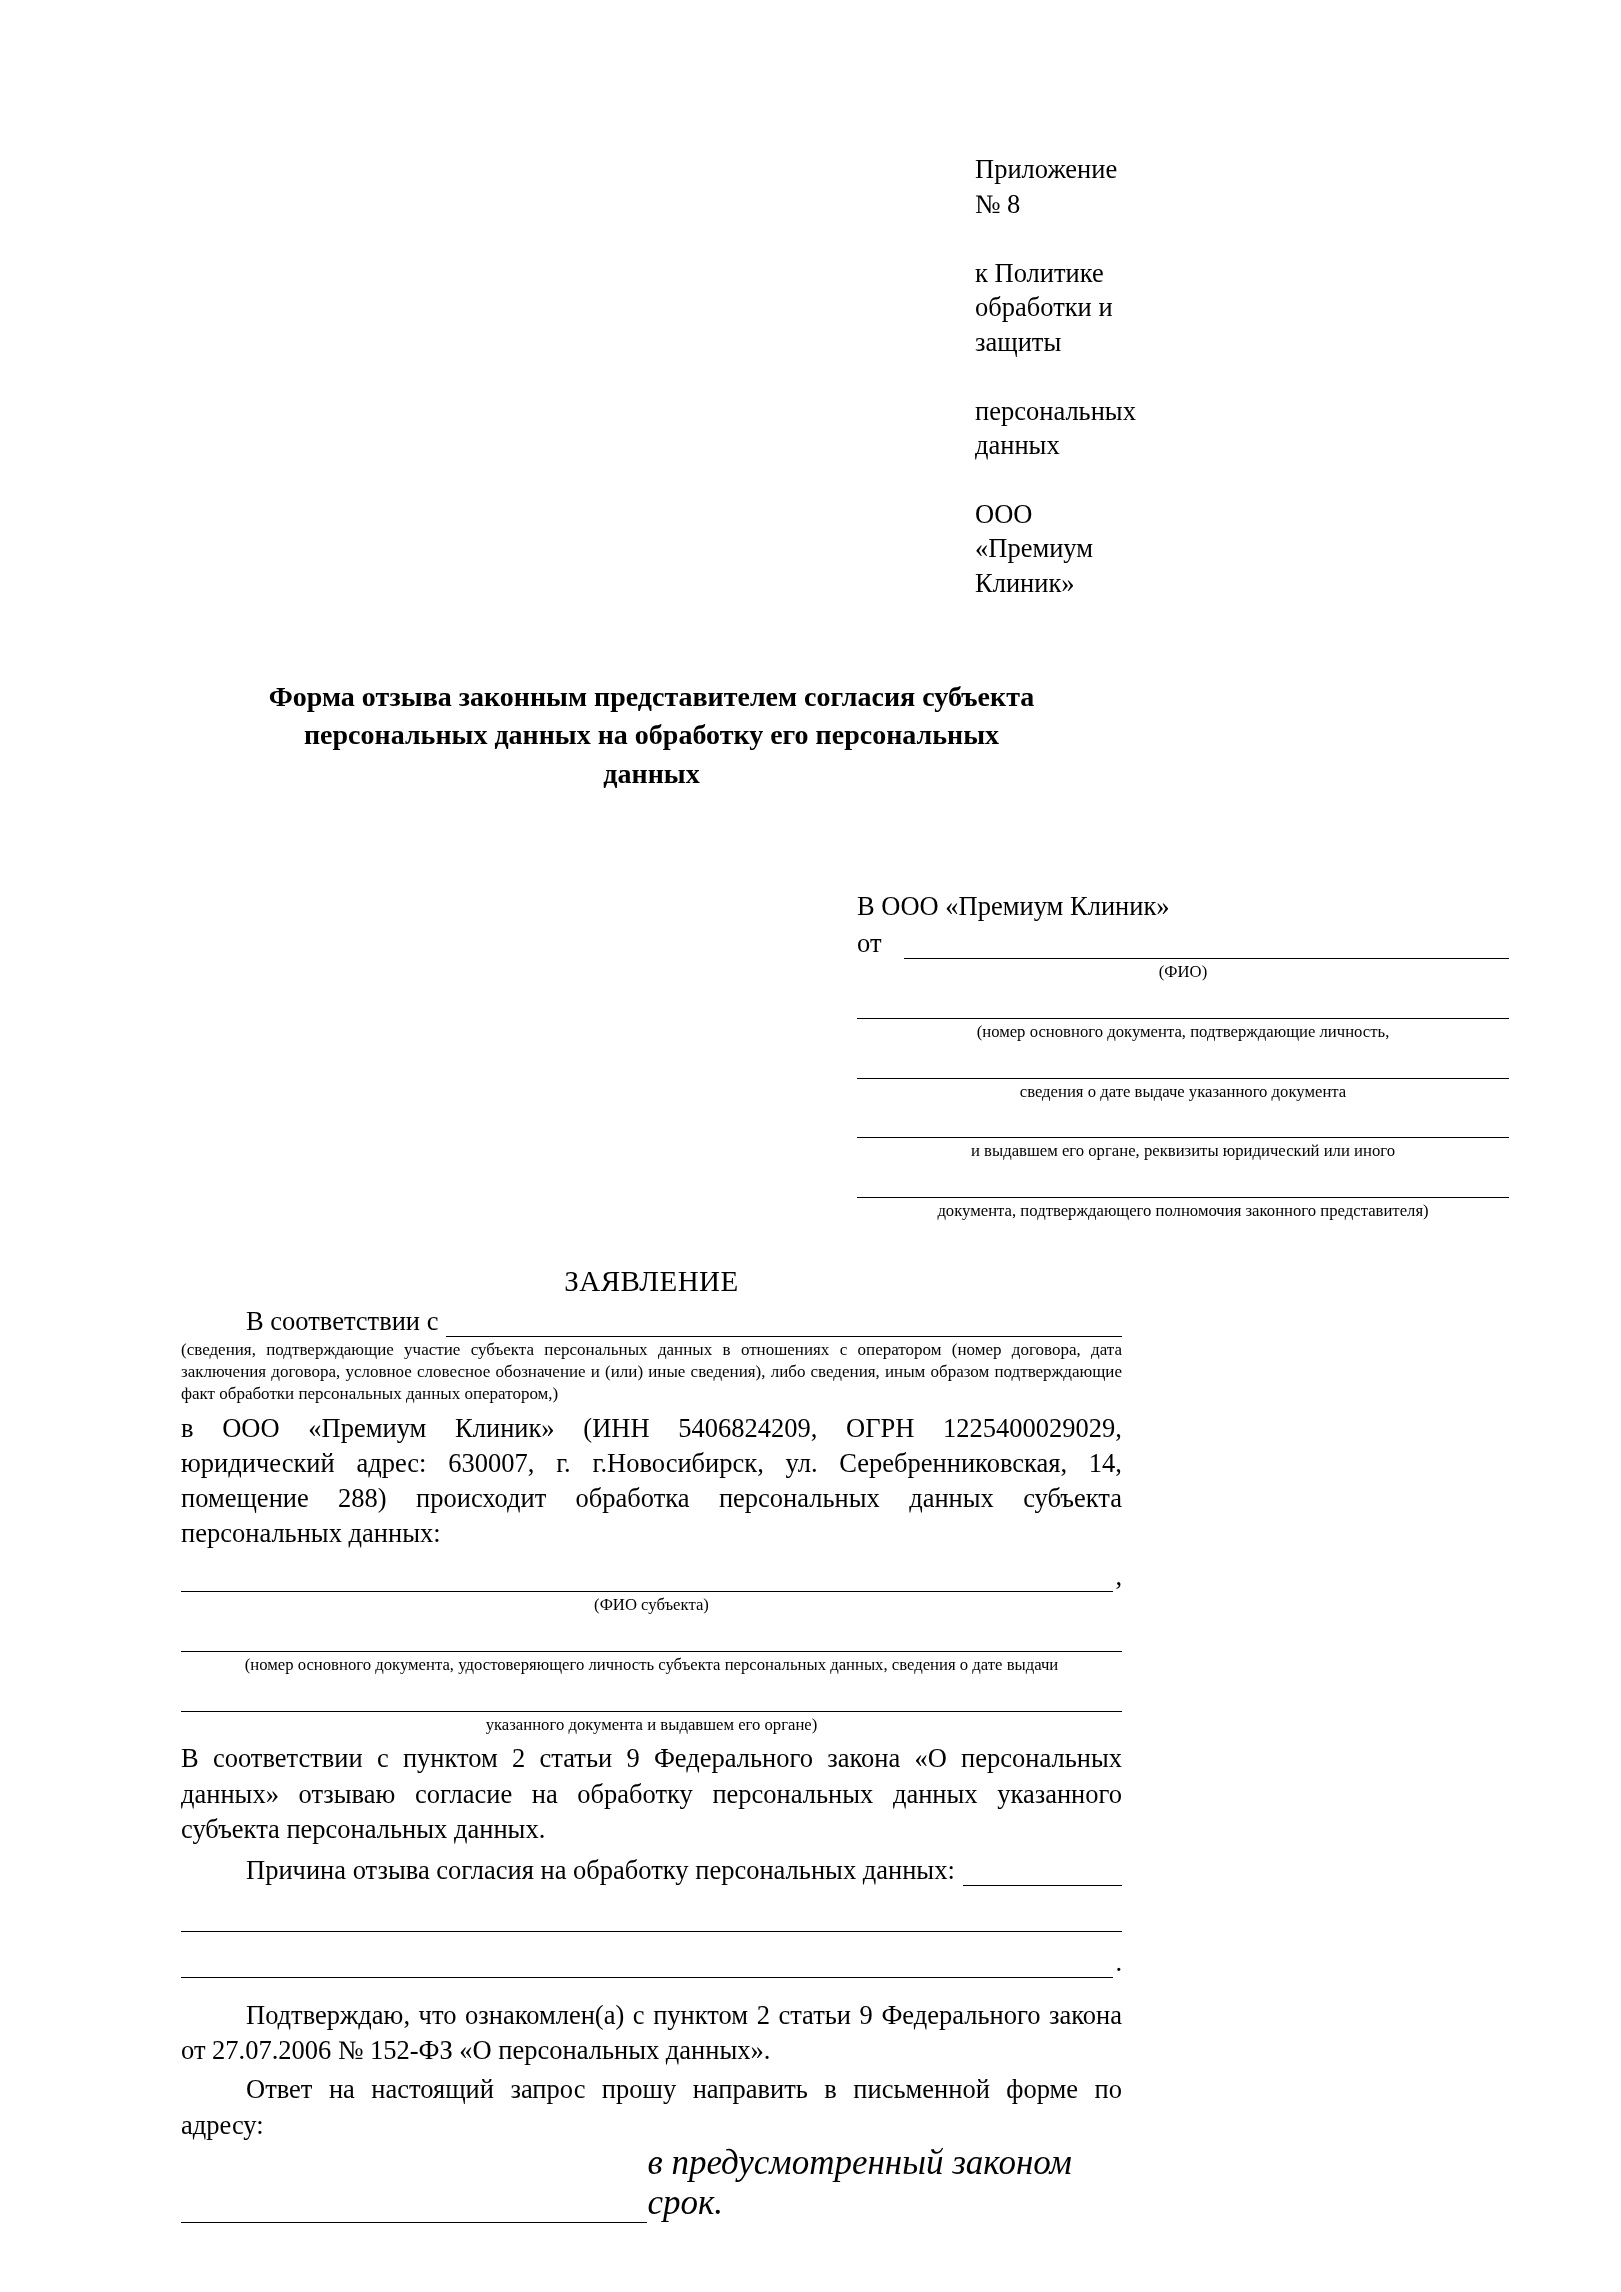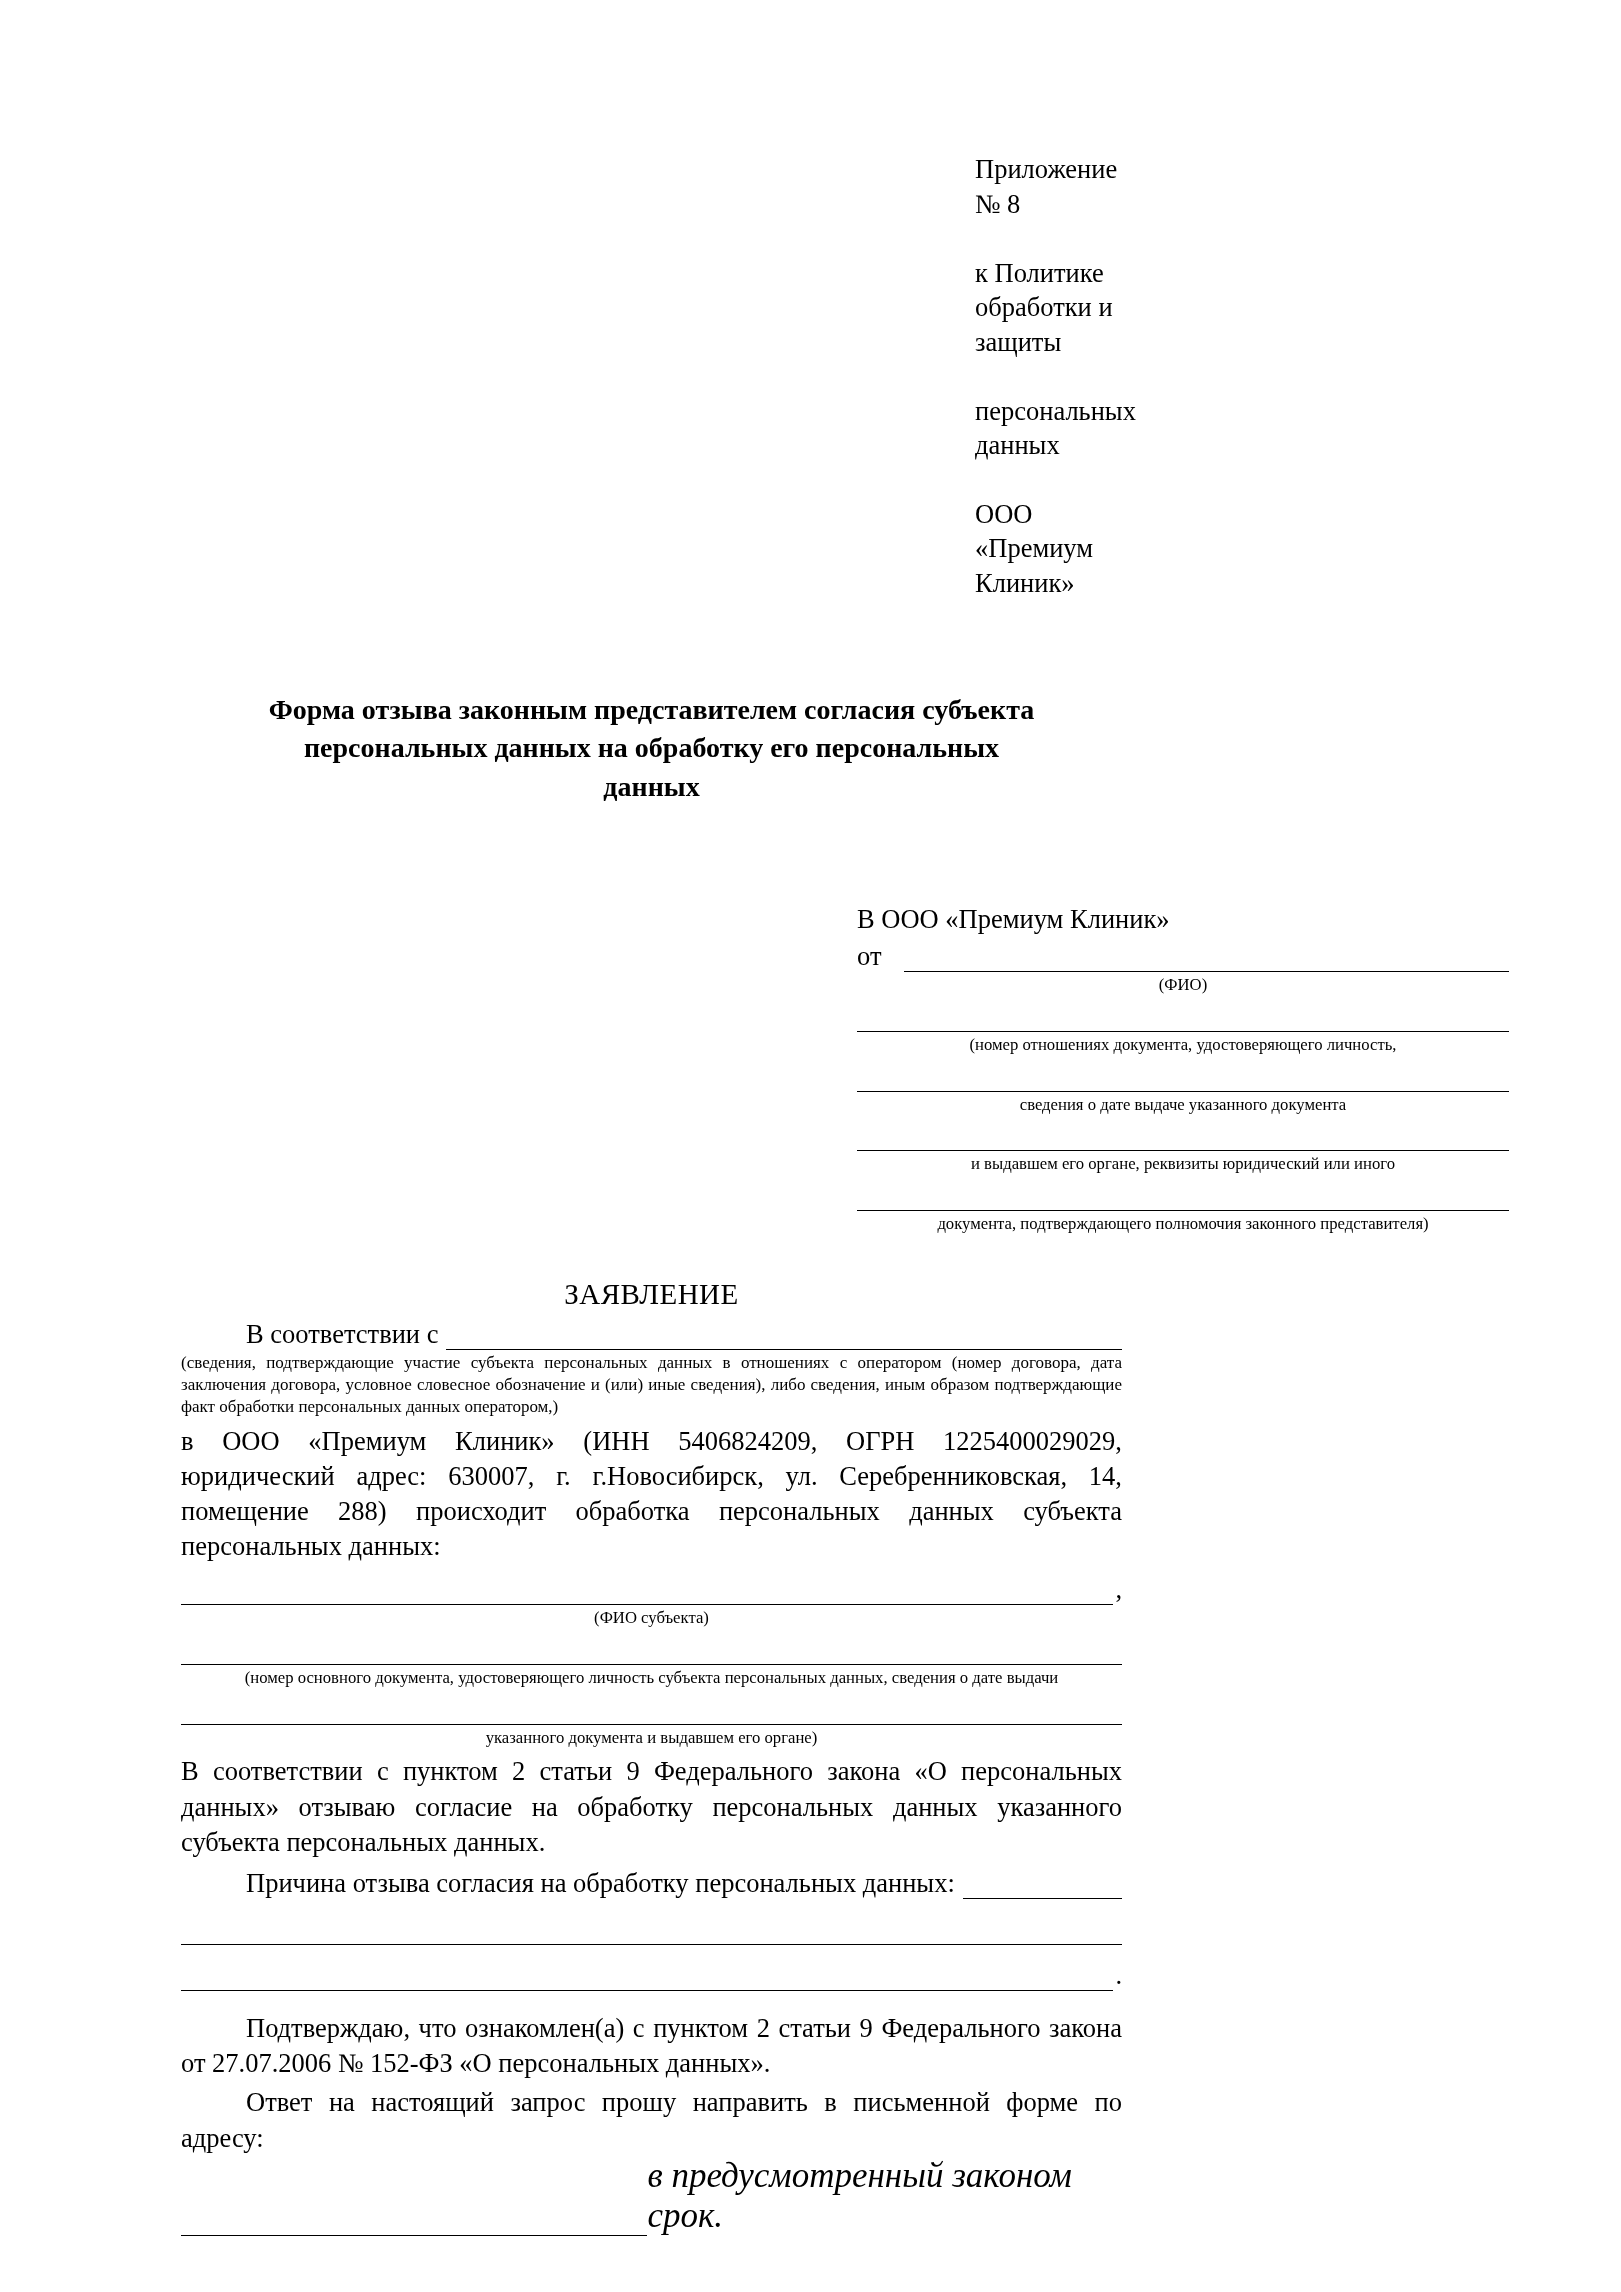"Форма отзыва законным представителем" .doc-title { margin-top: 56px -> 43px }
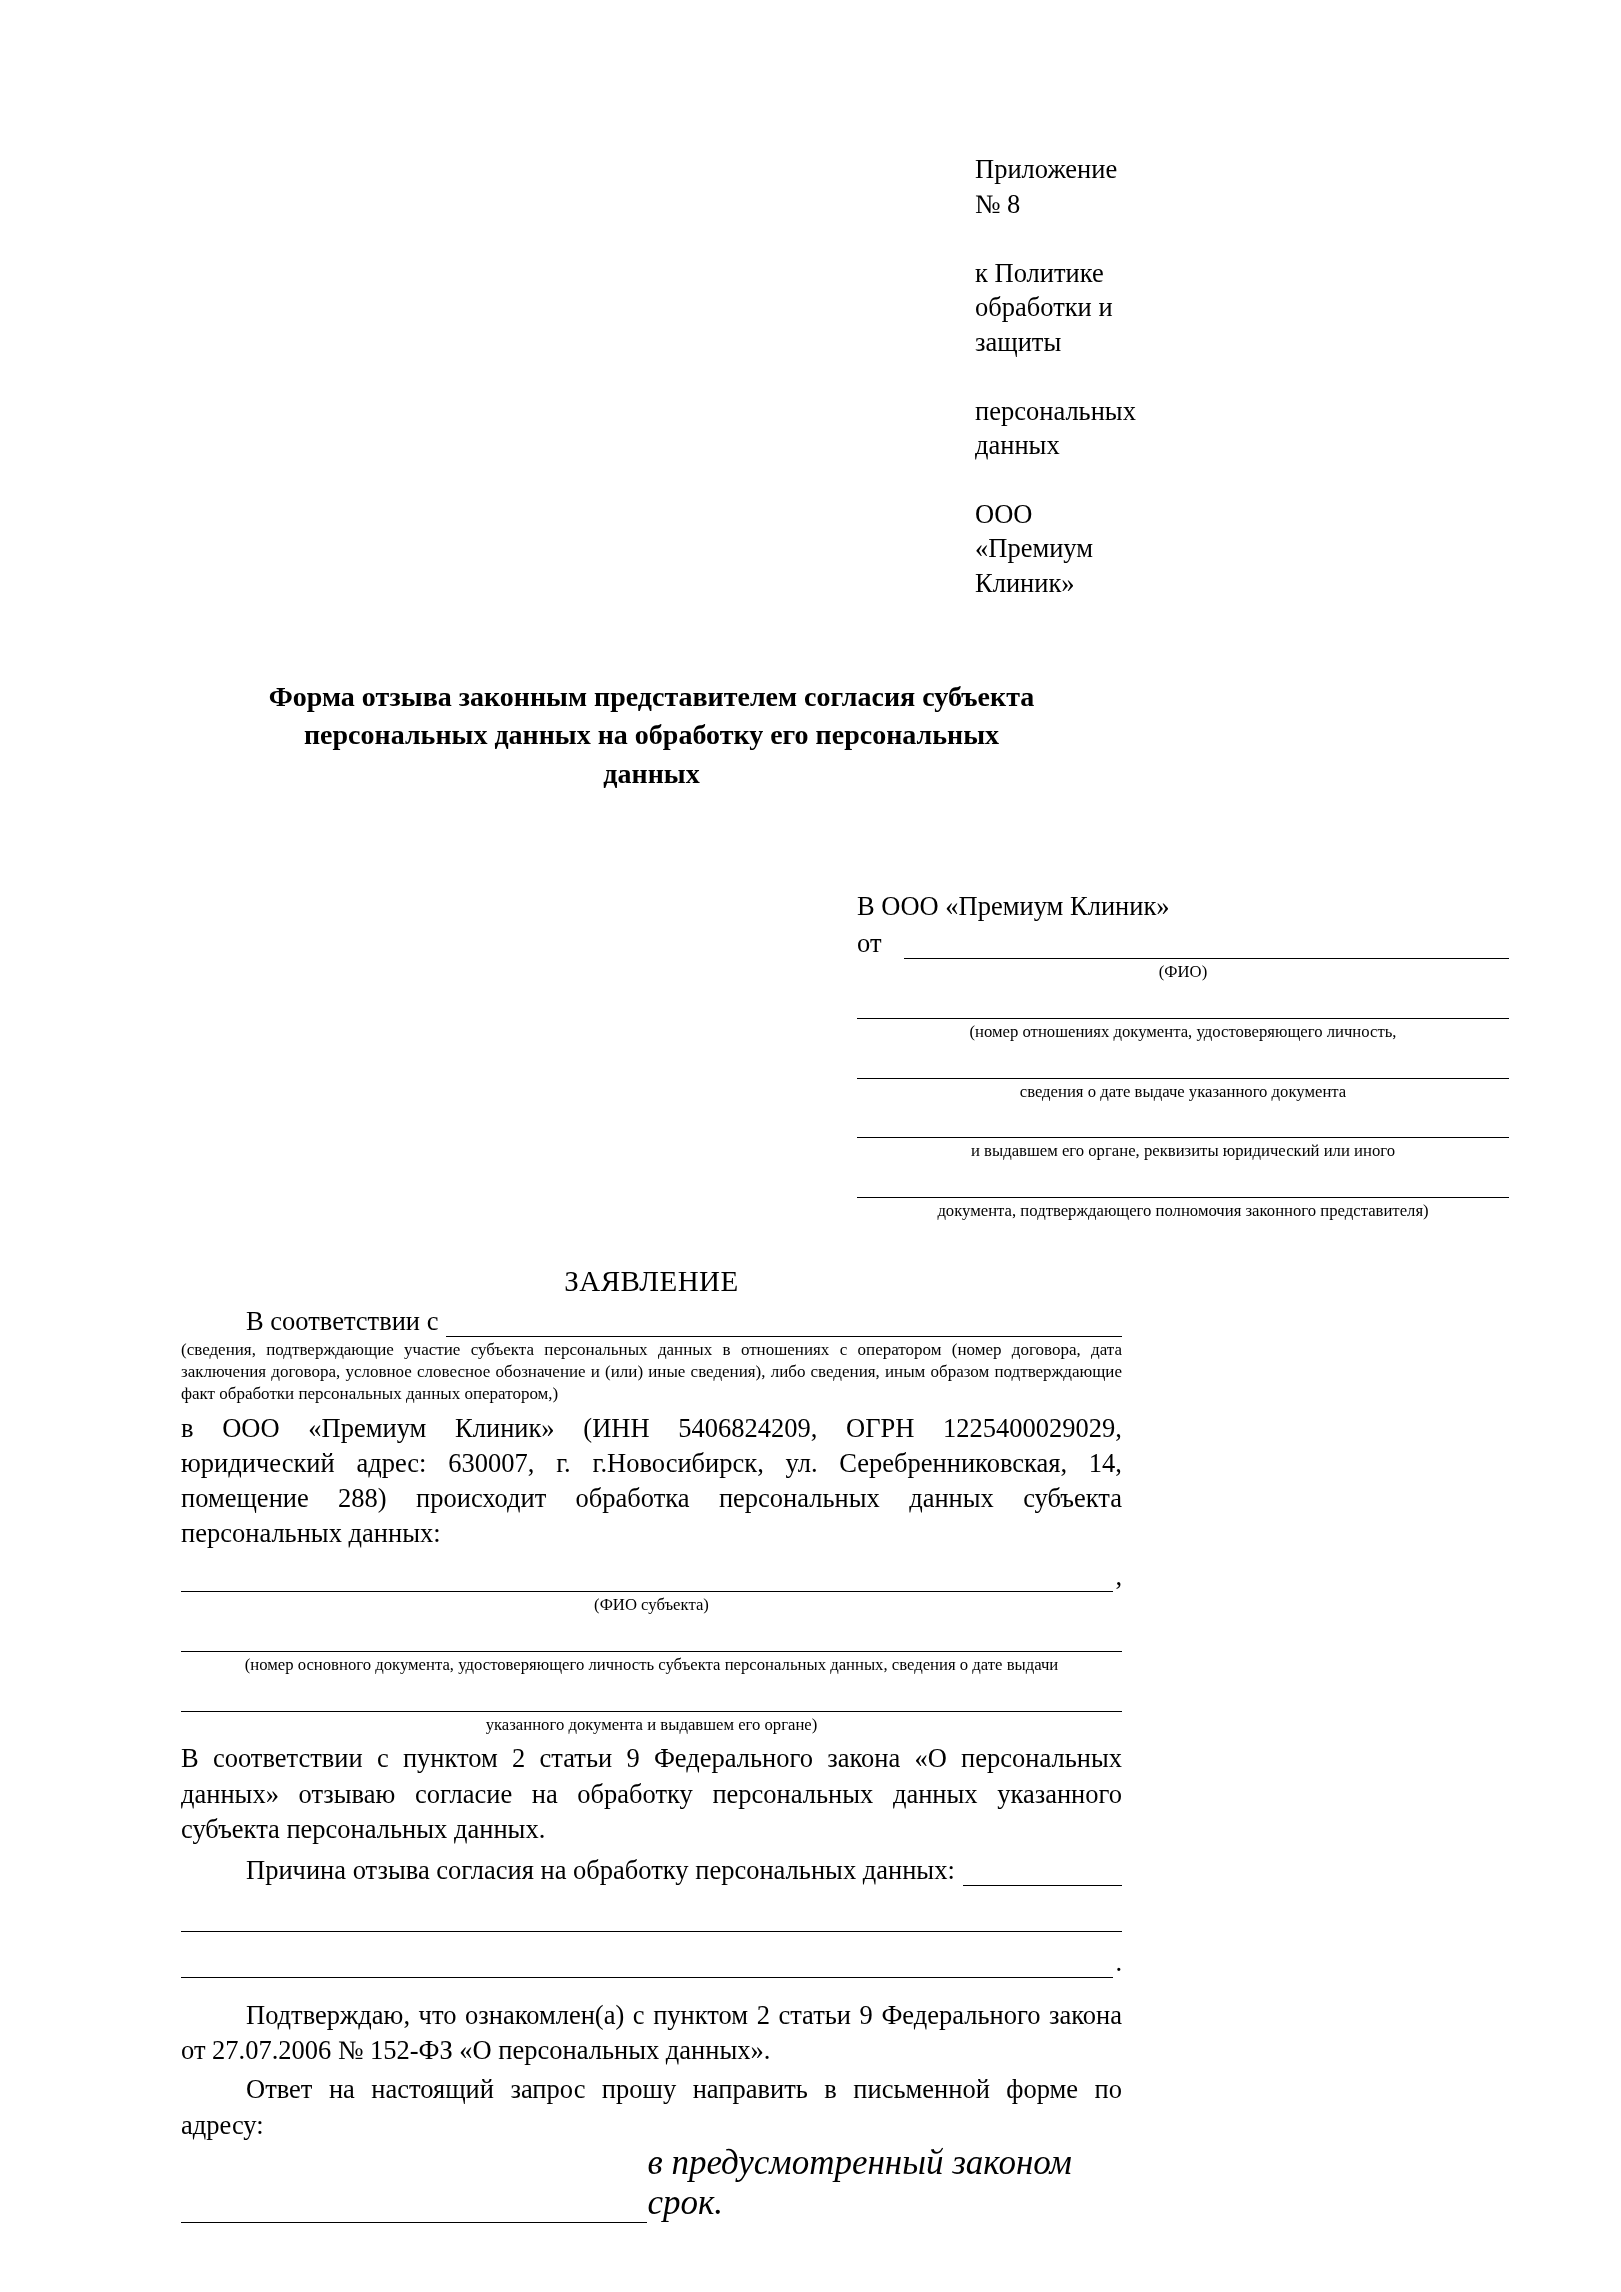"(номер отношениях документа," div.caption { text: отношениях документа, удостоверяющего -> основного документа, подтверждающие }
